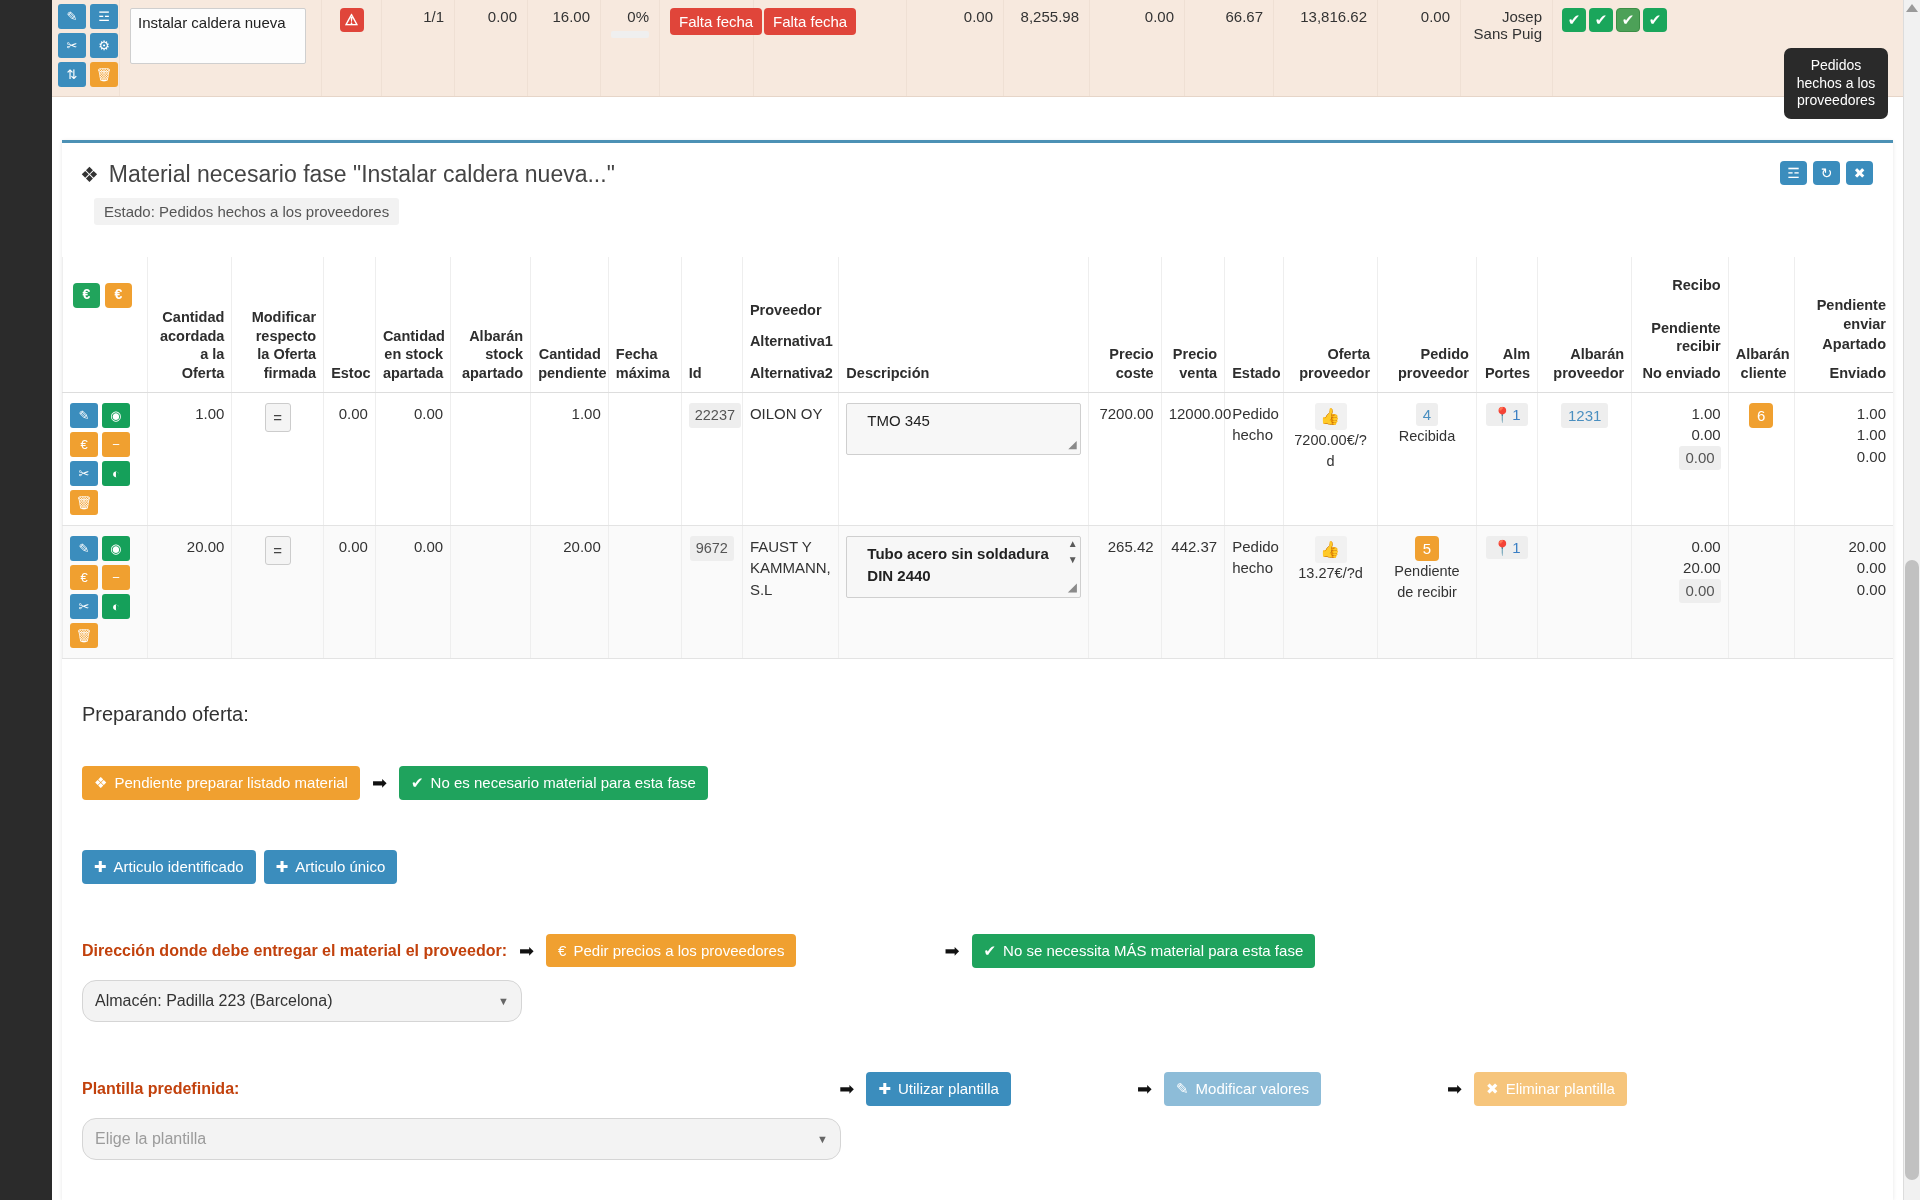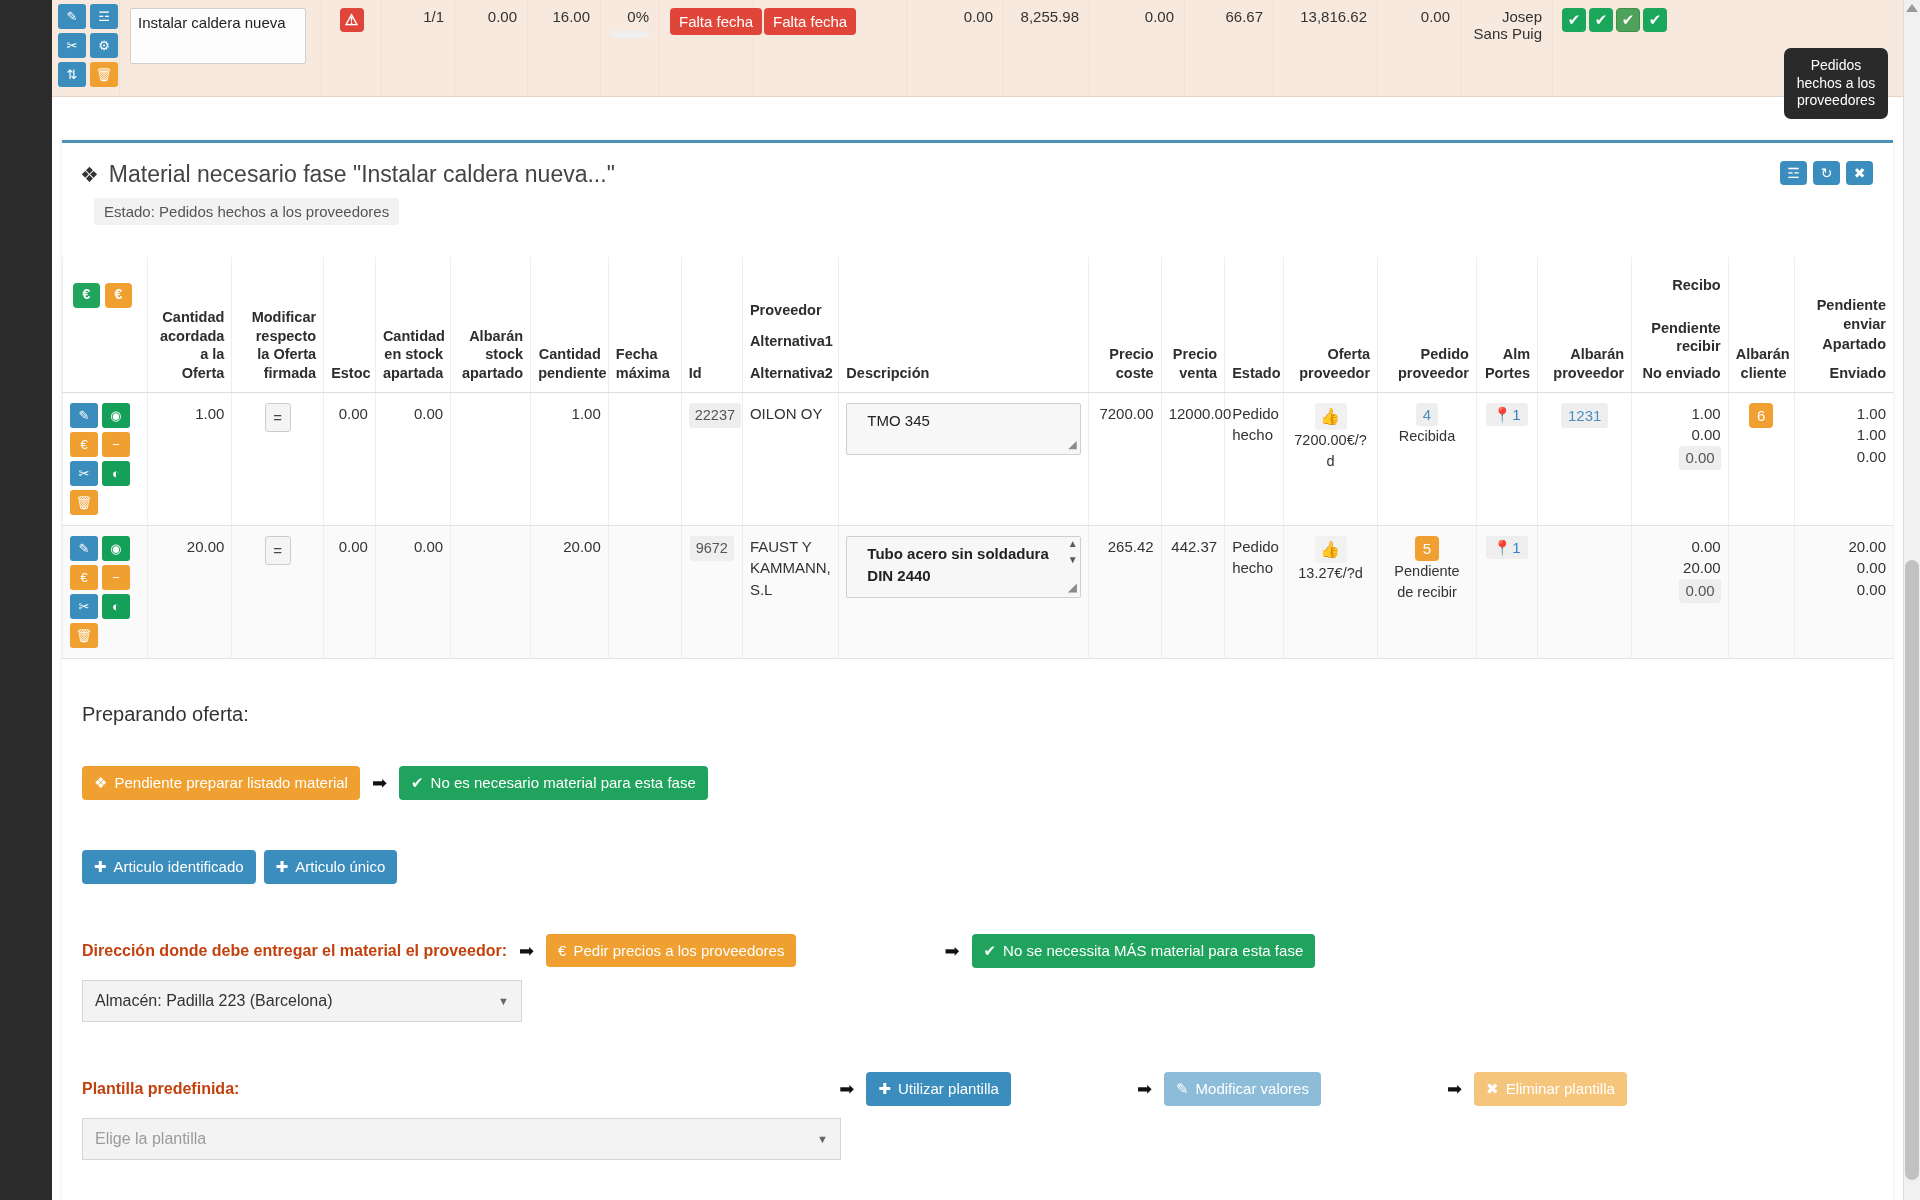"Almacén: Padilla 223 (Barcelona)" .select-box { border-radius: 0 -> 14px }
